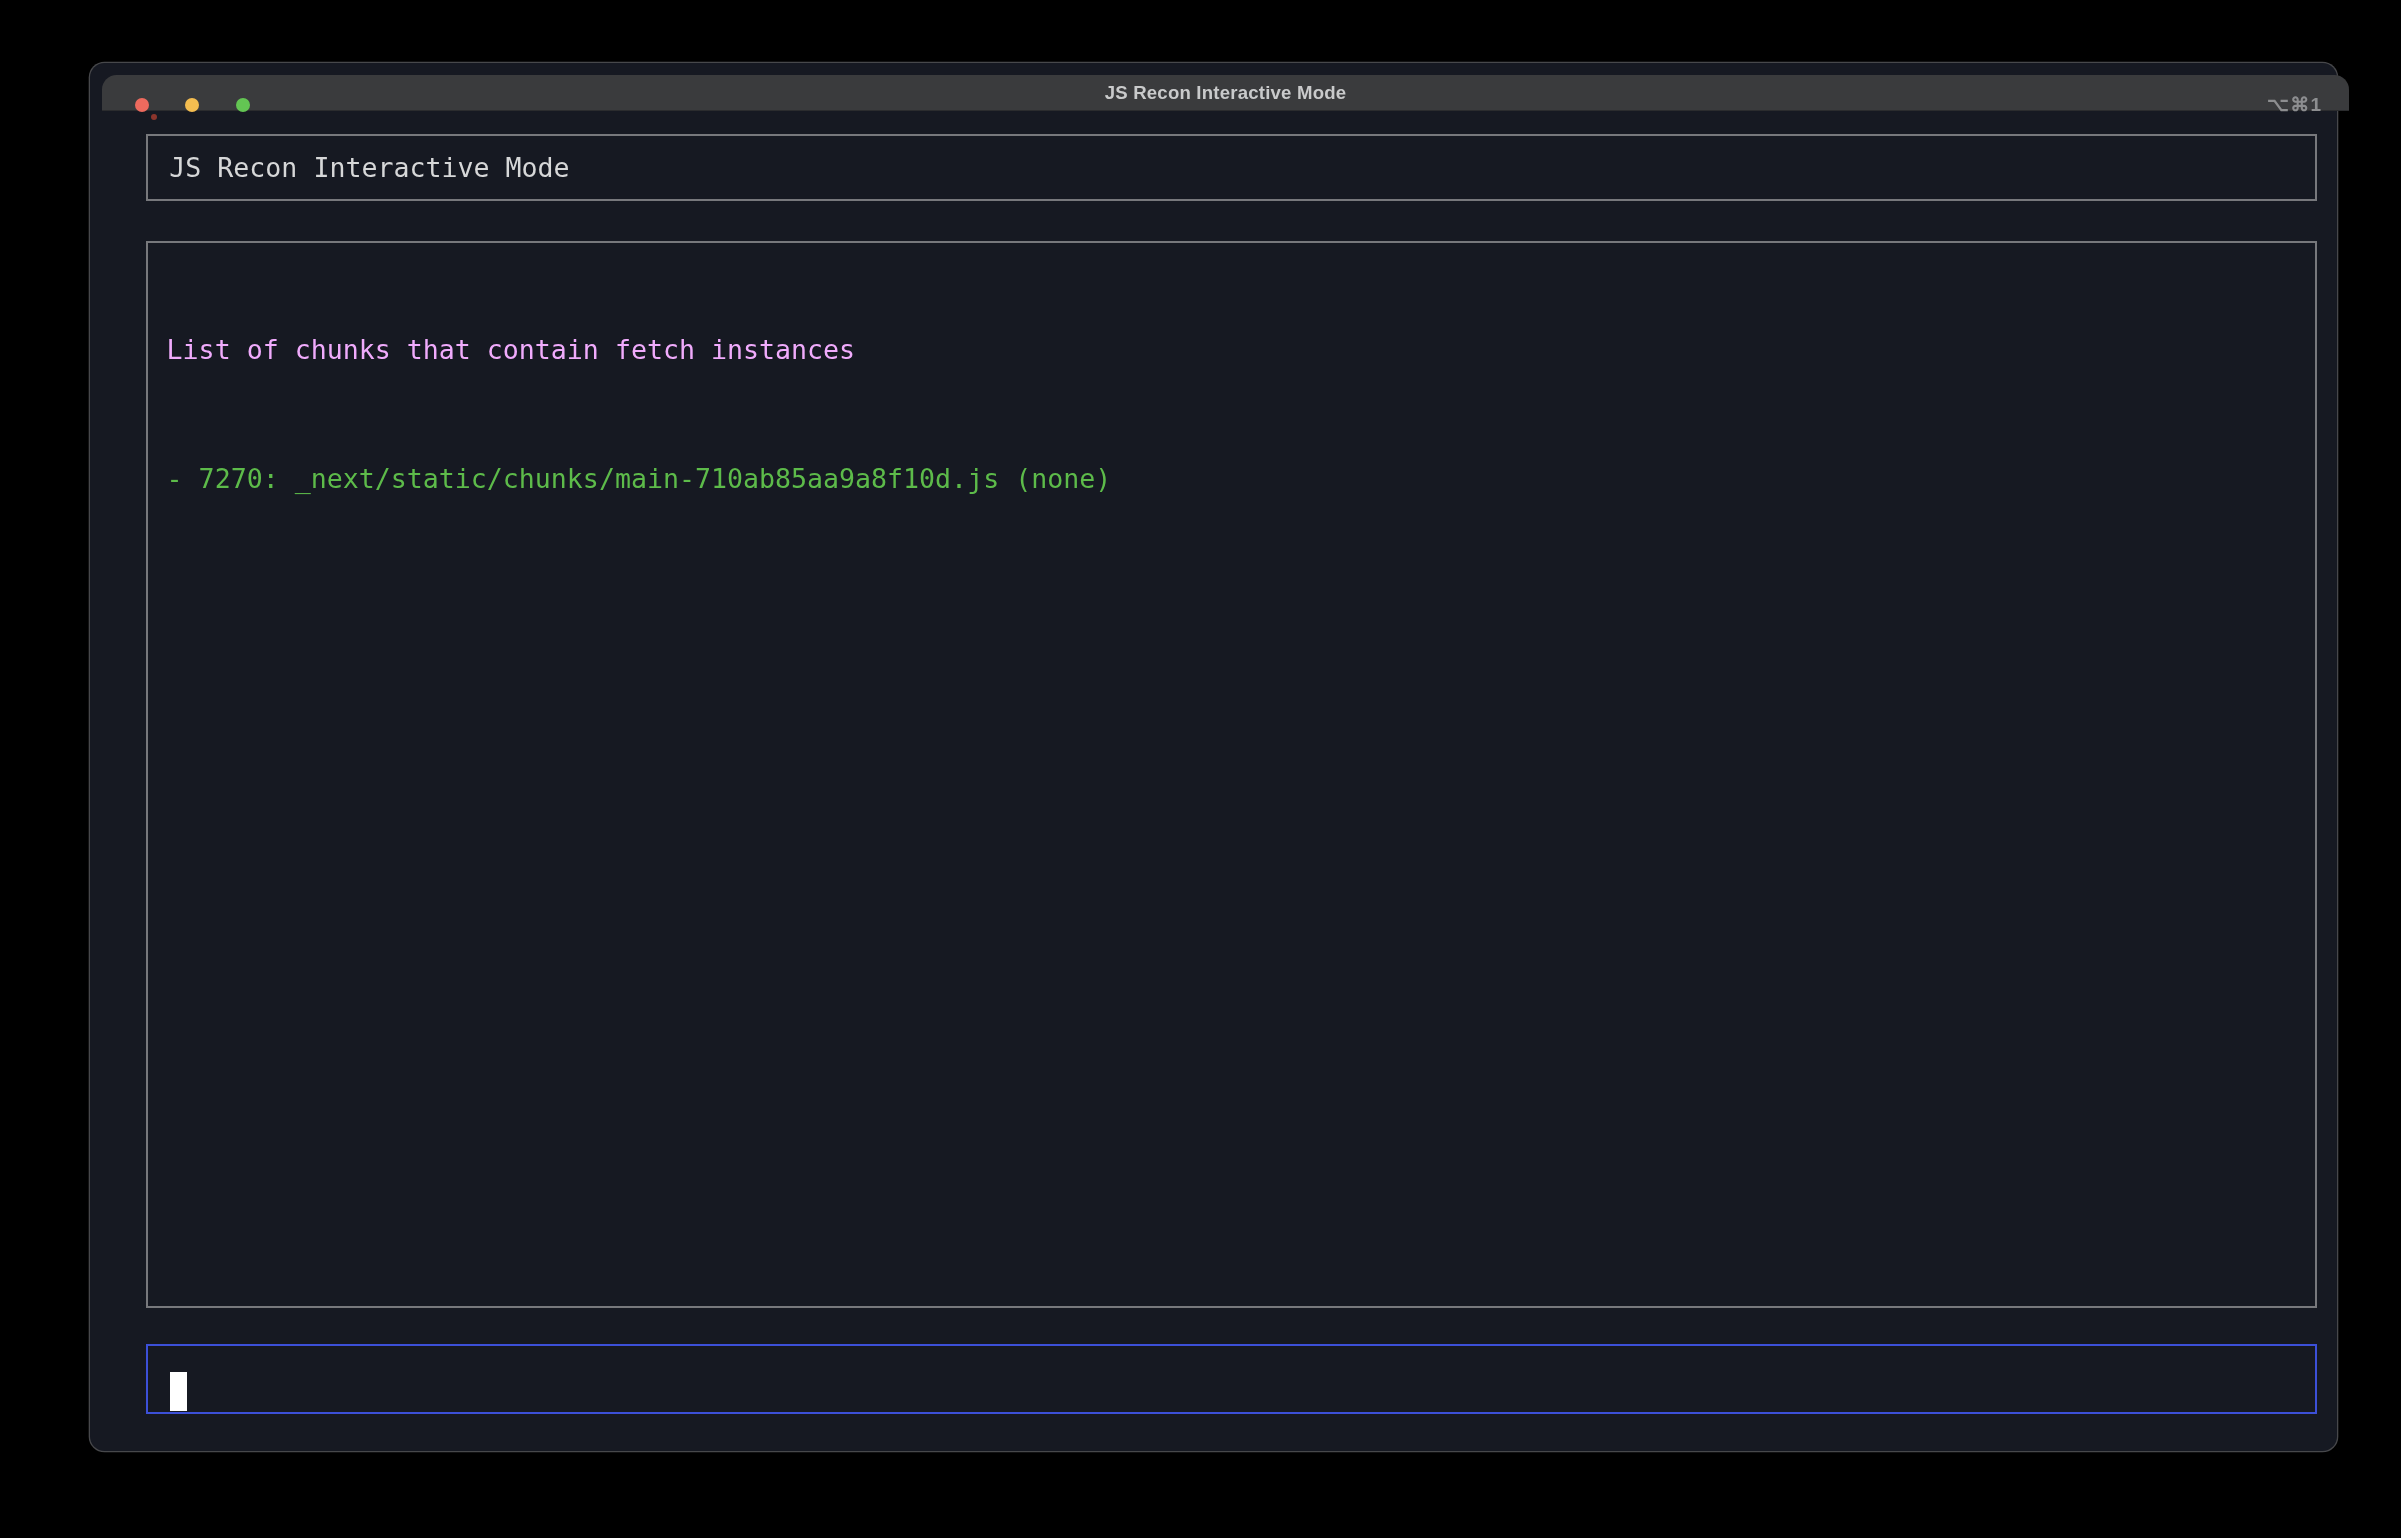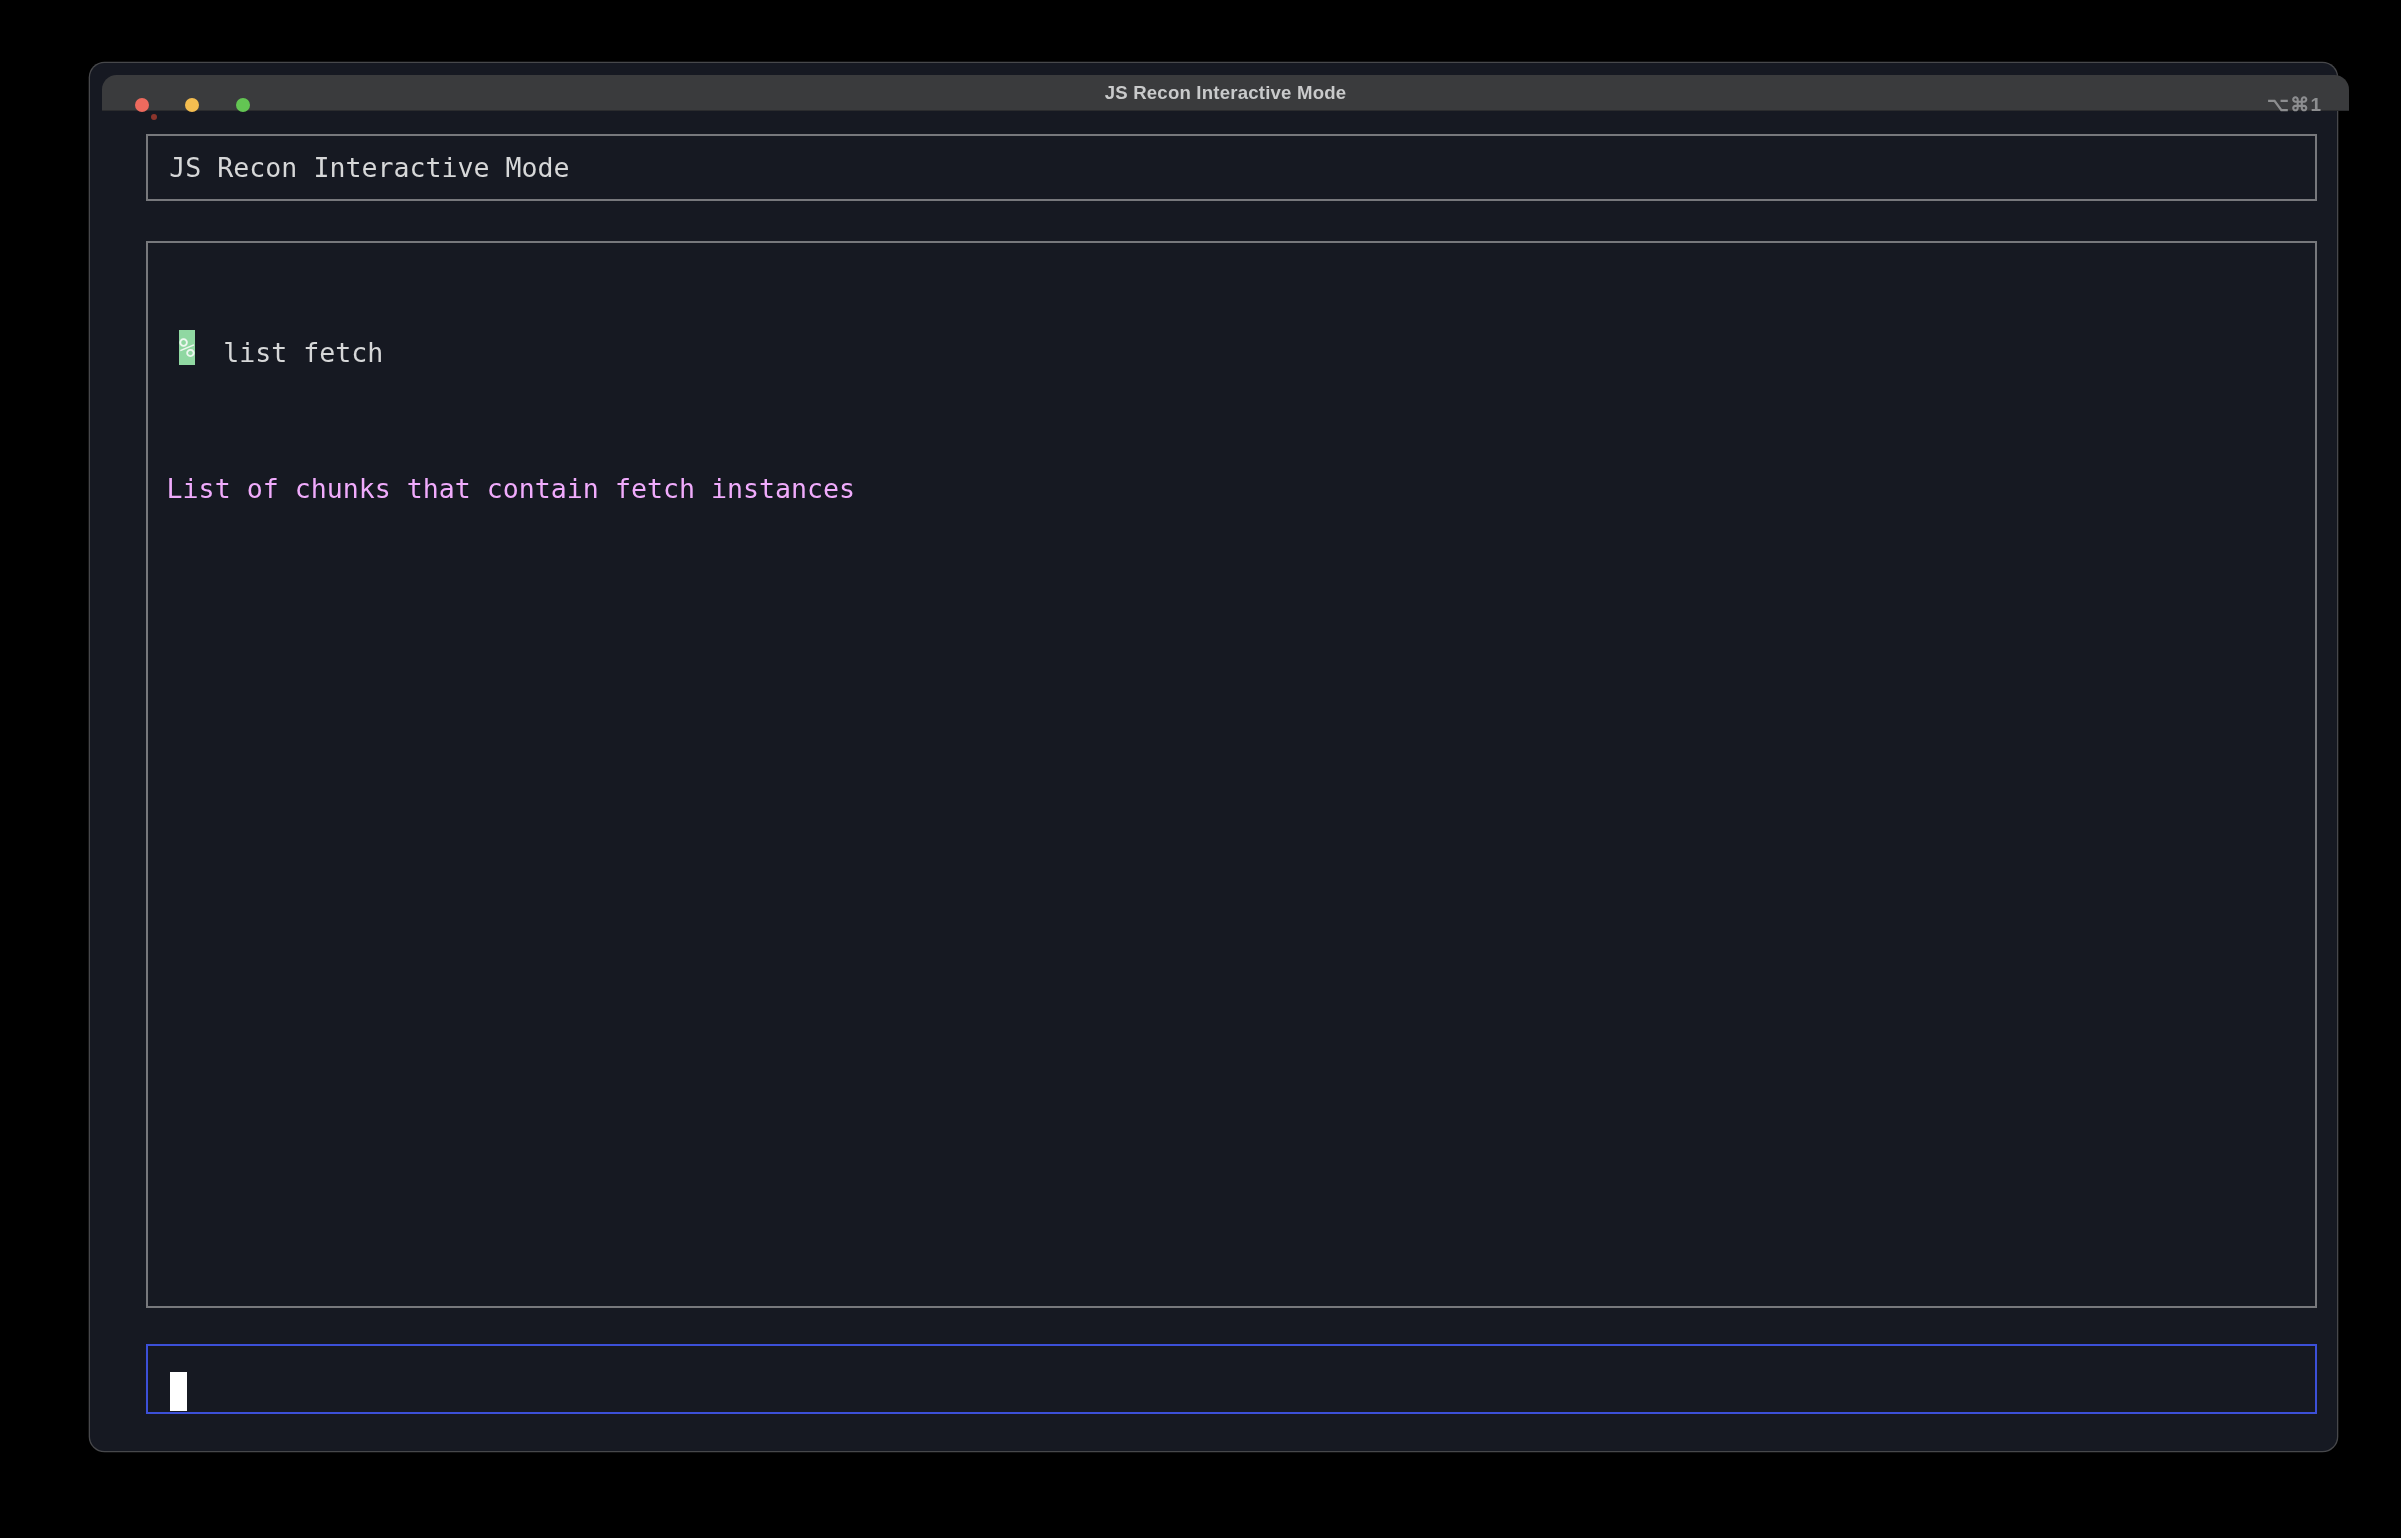"% list fetch" div.line { html: <div><span>%</span><span>list fetch</span></div> -> none }
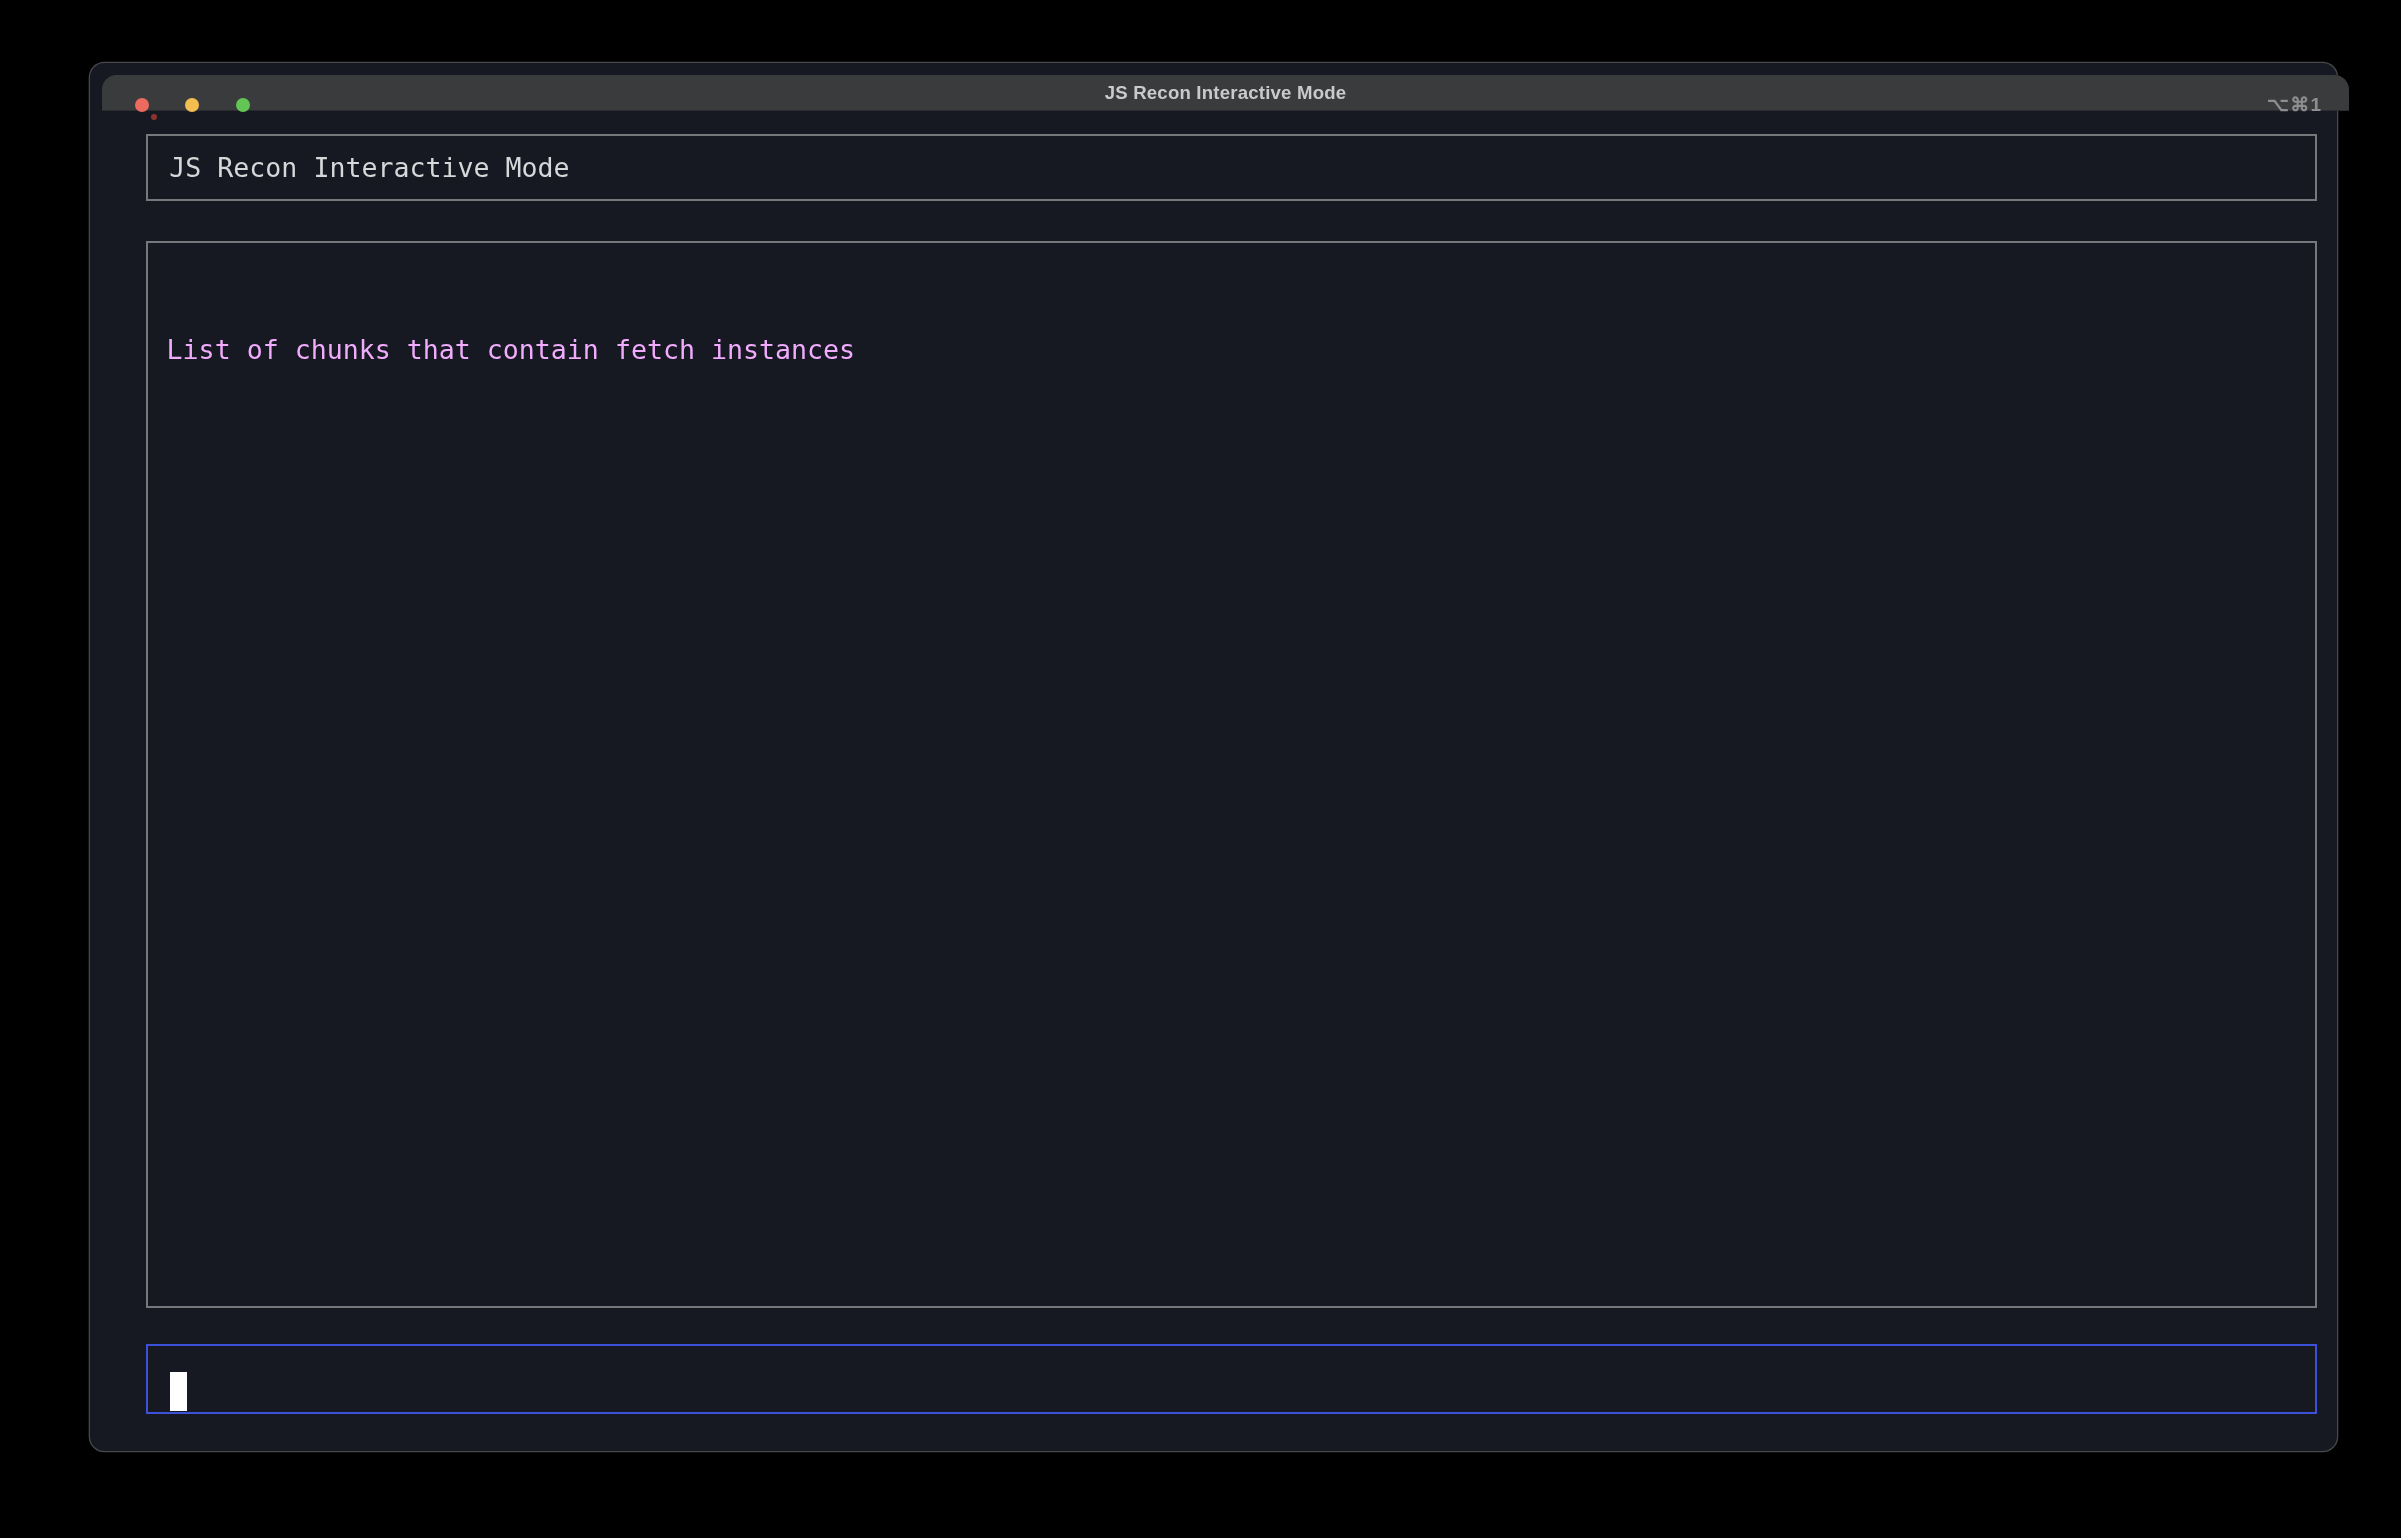"- 7270:" div.line { html: none -> <div>- 7270: _next/static/chunks/main-710ab85aa9a8f10d.js (none)</div> }
